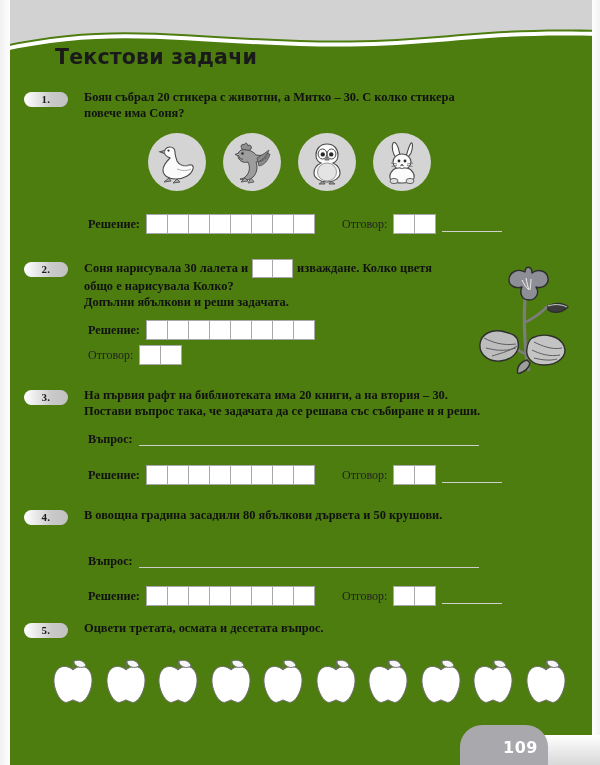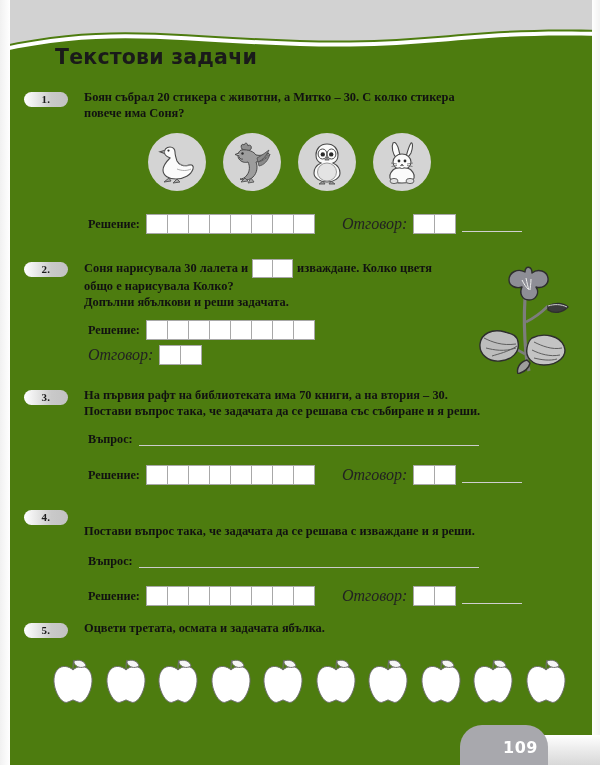"Отговор:" .lbl-ital { font-size: 16px -> 12px; font-style: italic -> none }
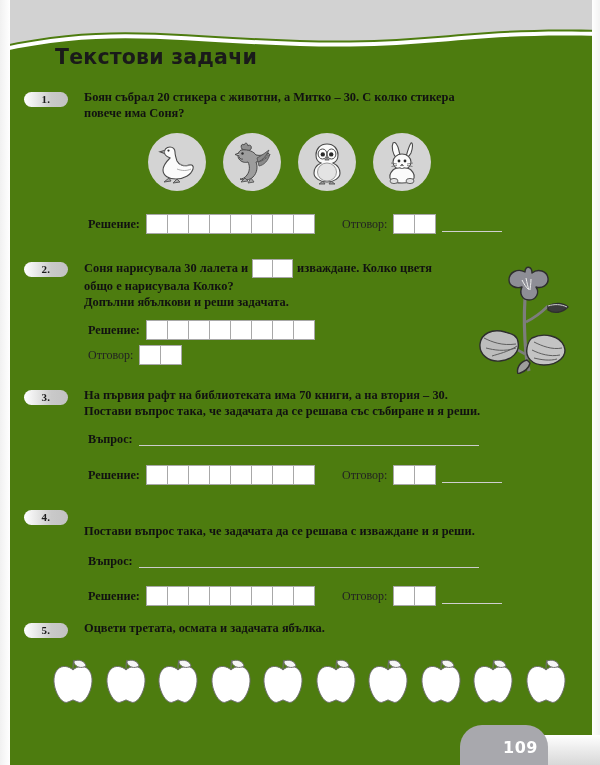"На първия рафт на библиотеката" span { text: 70 -> 20 }
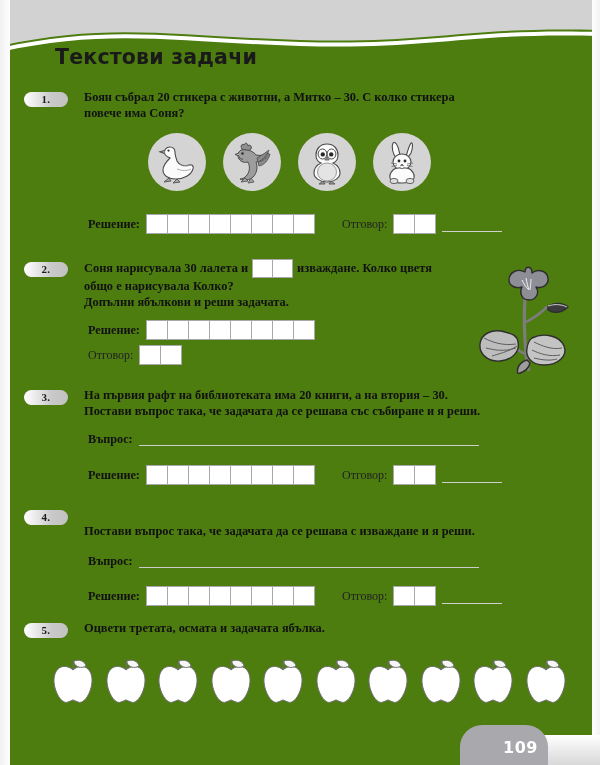"В овощна градина засадили 80" span { html: none -> <span>В овощна градина засадили 80 ябълкови дървета и 50 крушови.</span> }
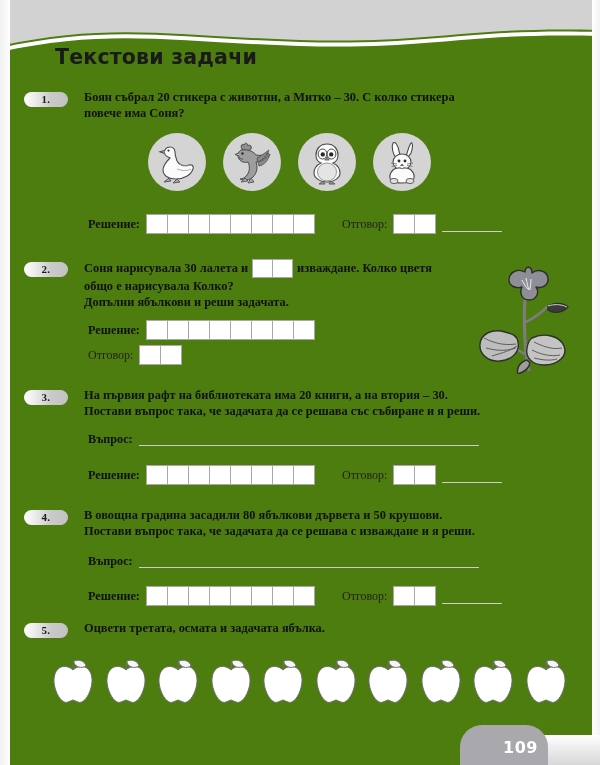"Постави въпрос така, че задачата да се решава с" span { html: <span>Постави въпрос така, че задачата да се решава с изваждане и я реши.</span> -> none }
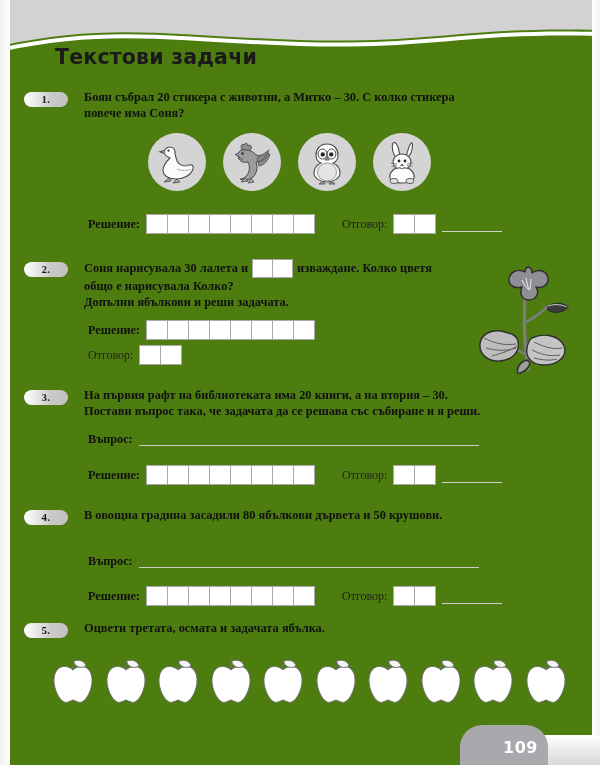"Оцвети третата, осмата и задачата" span { text: задачата ябълка -> десетата въпрос }
